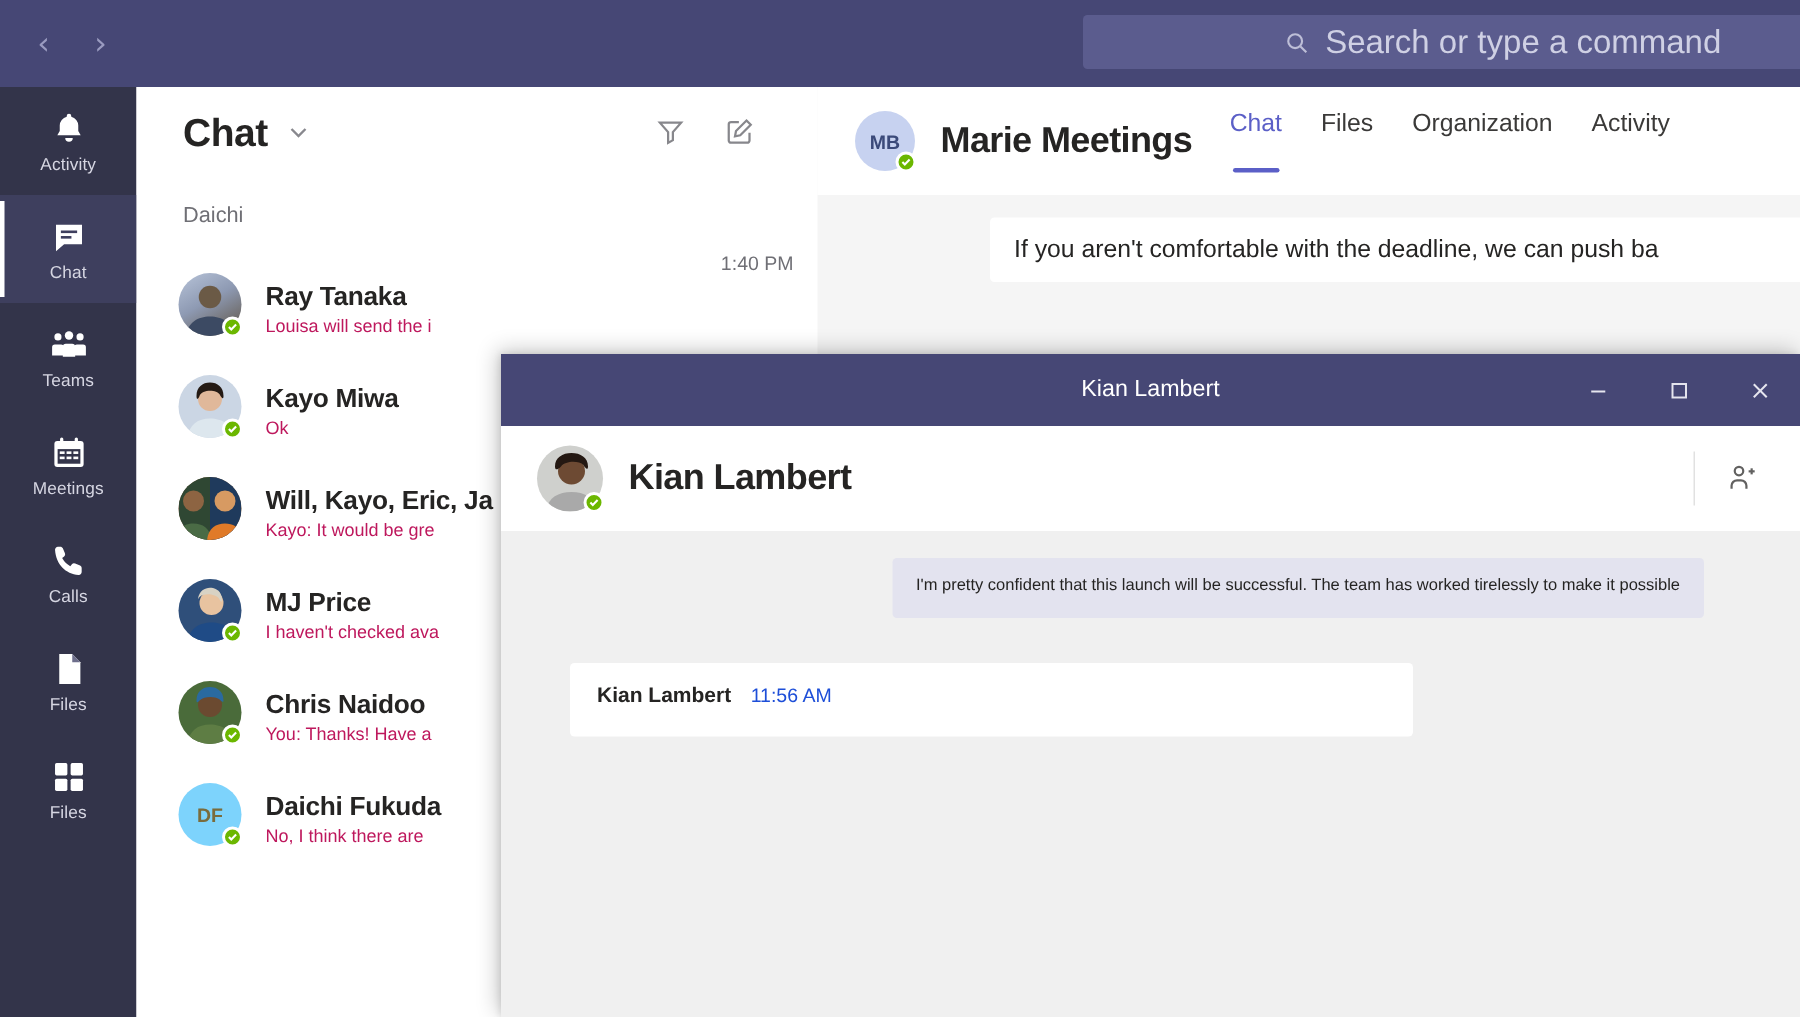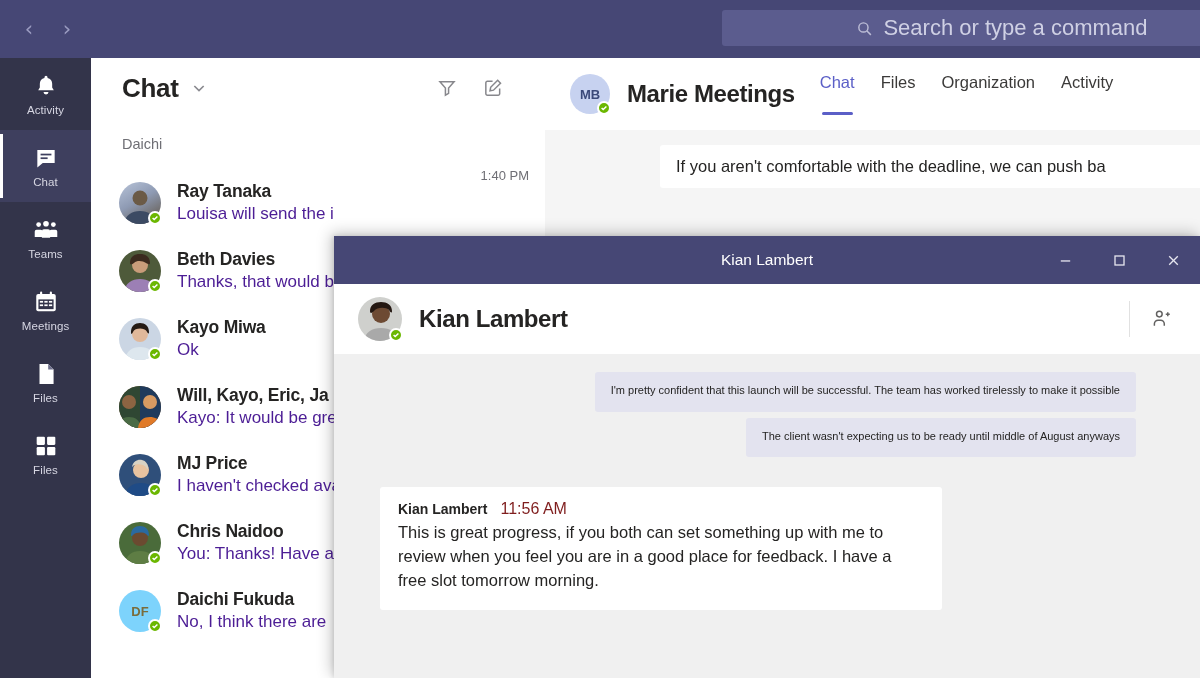"Louisa will send the i" .chat-prev { color: #4c1d95 -> #be185d; font-size: 17px -> 12px }
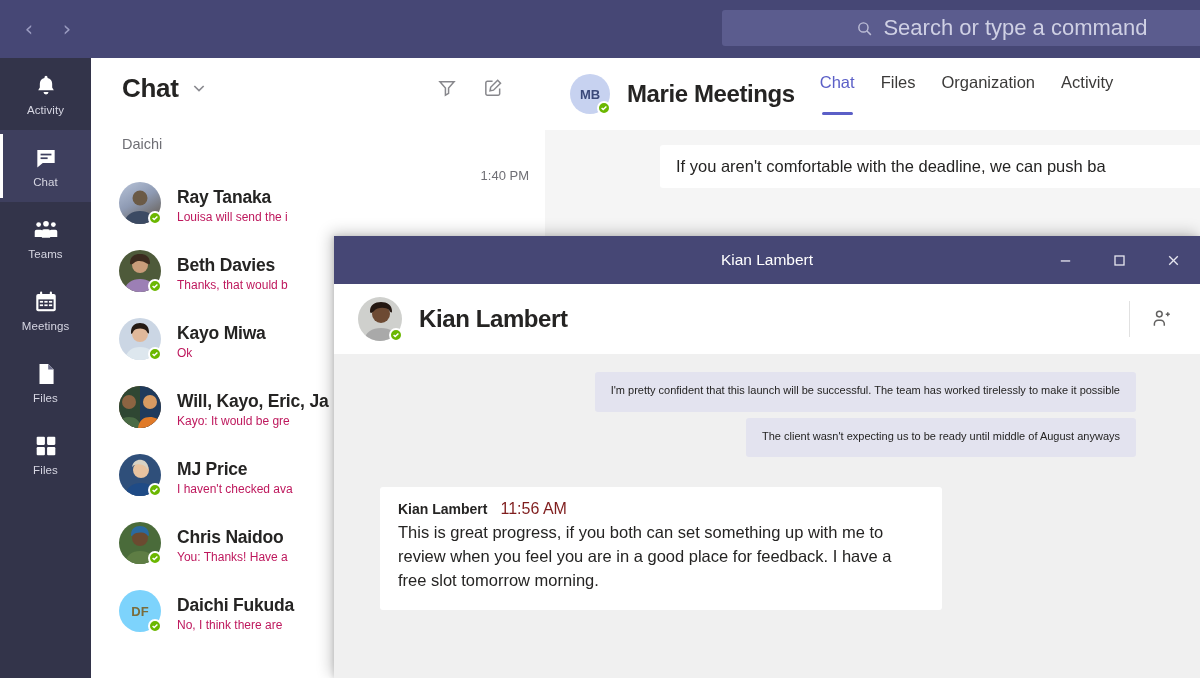"Beth Davies" div.chat-row { html: <div> <div> <div> <svg> <circle></circle> <path></path> <path></path> </svg> </div> <div> <svg> <polyline></polyline> </svg> </div> </div> <div> <div>Beth Davies</div> <div>Thanks, that would b</div> </div> <div></div> </div> -> none }
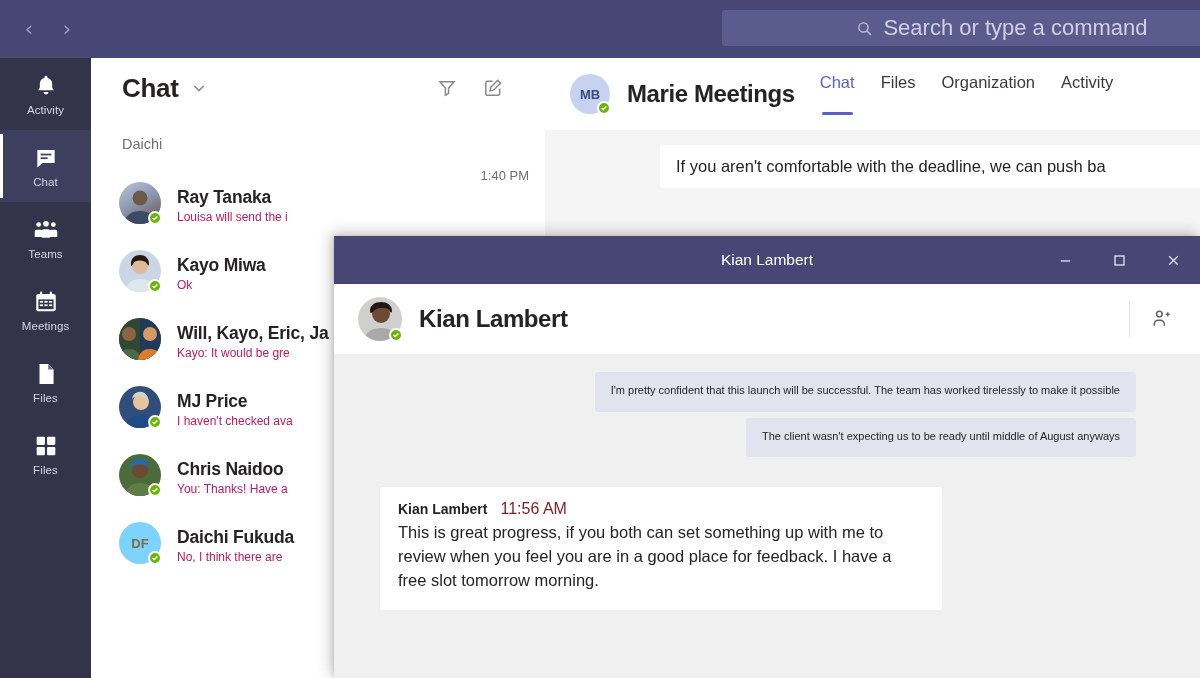"Calls" div.rail-item { html: none -> <div> <svg> <path></path> </svg> <span>Calls</span> </div> }
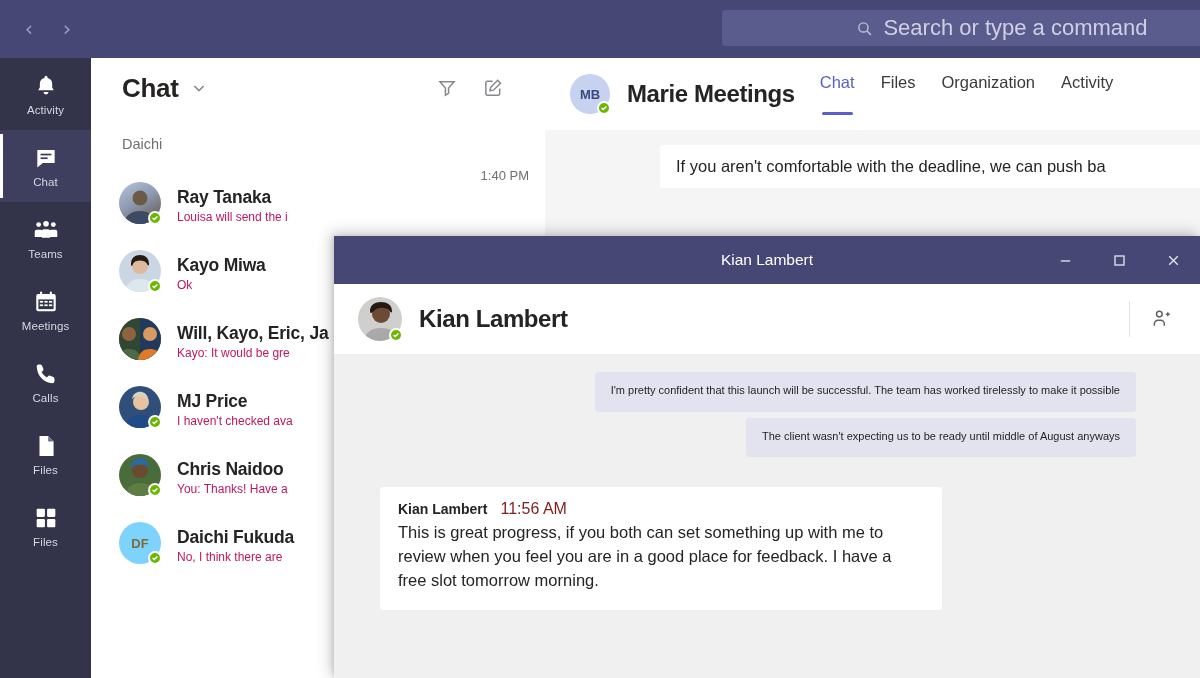"The client wasn't expecting us" div.bubble-row { html: <div> <div>The client wasn't expecting us to be ready until middle of August anyways</div> </div> -> none }
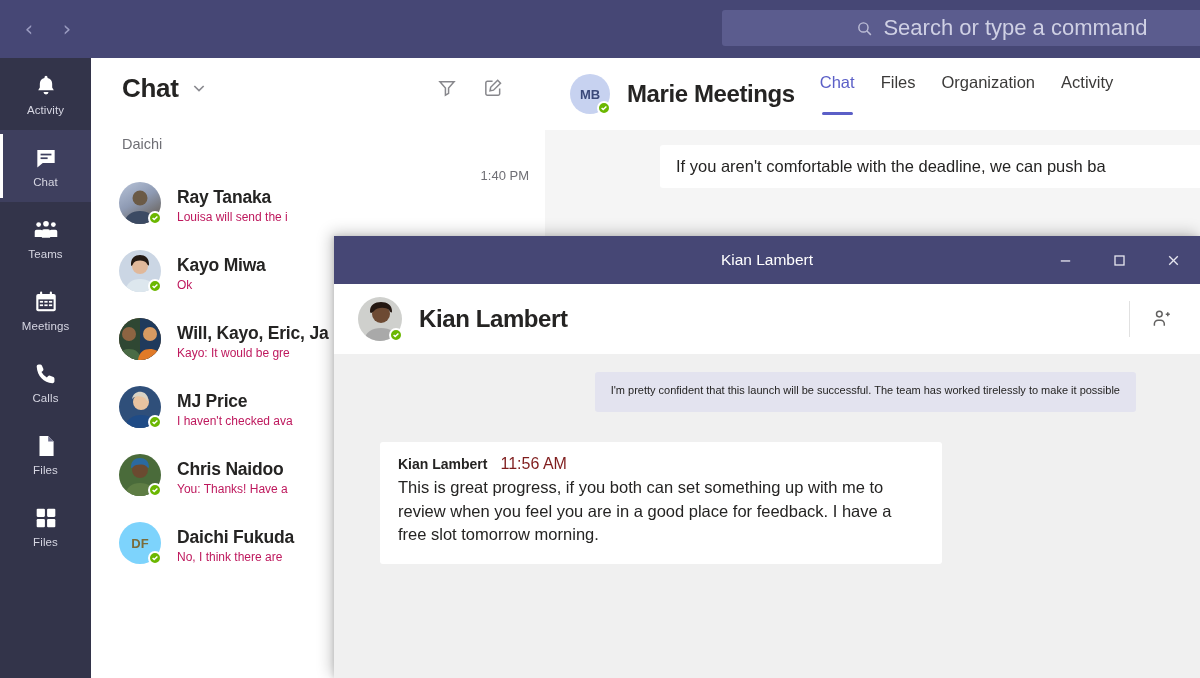"11:56 AM" .msgcard-time { color: #7f1d1d -> #1d4ed8; font-size: 16px -> 13px }
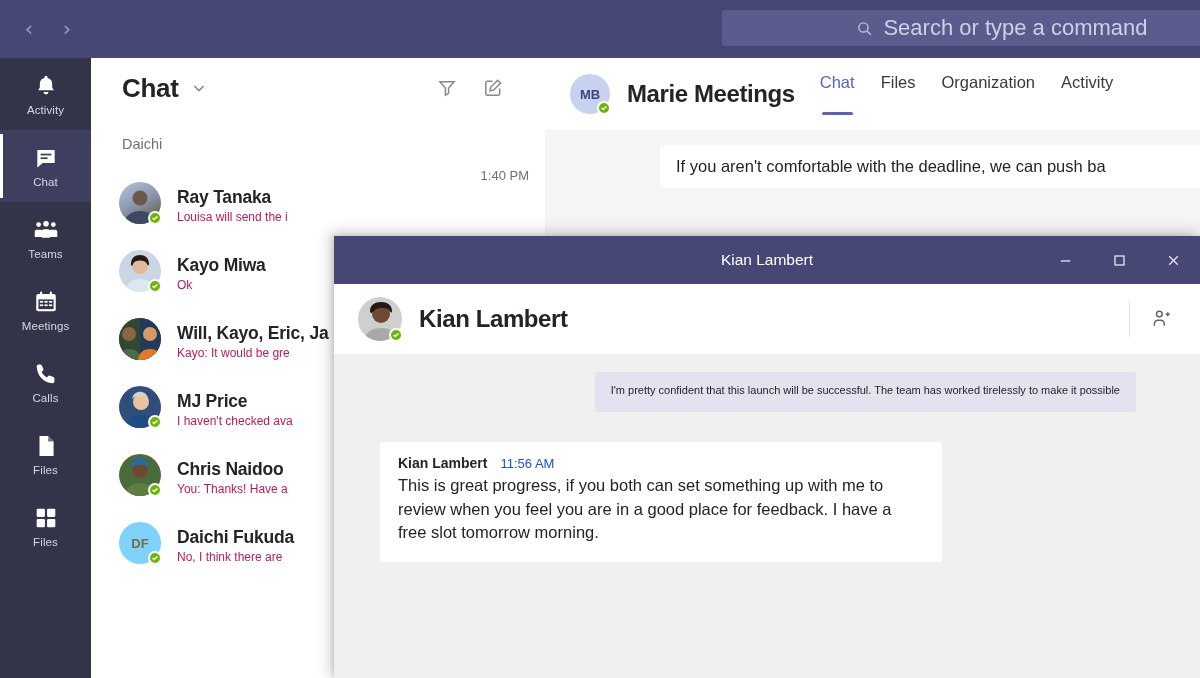"This is great progress, if" div.msgcard-text { html: <div>This is great progress, if you both can set something up with me to review when you feel you are in a good place for feedback. I have a free slot tomorrow morning.</div> -> none }
